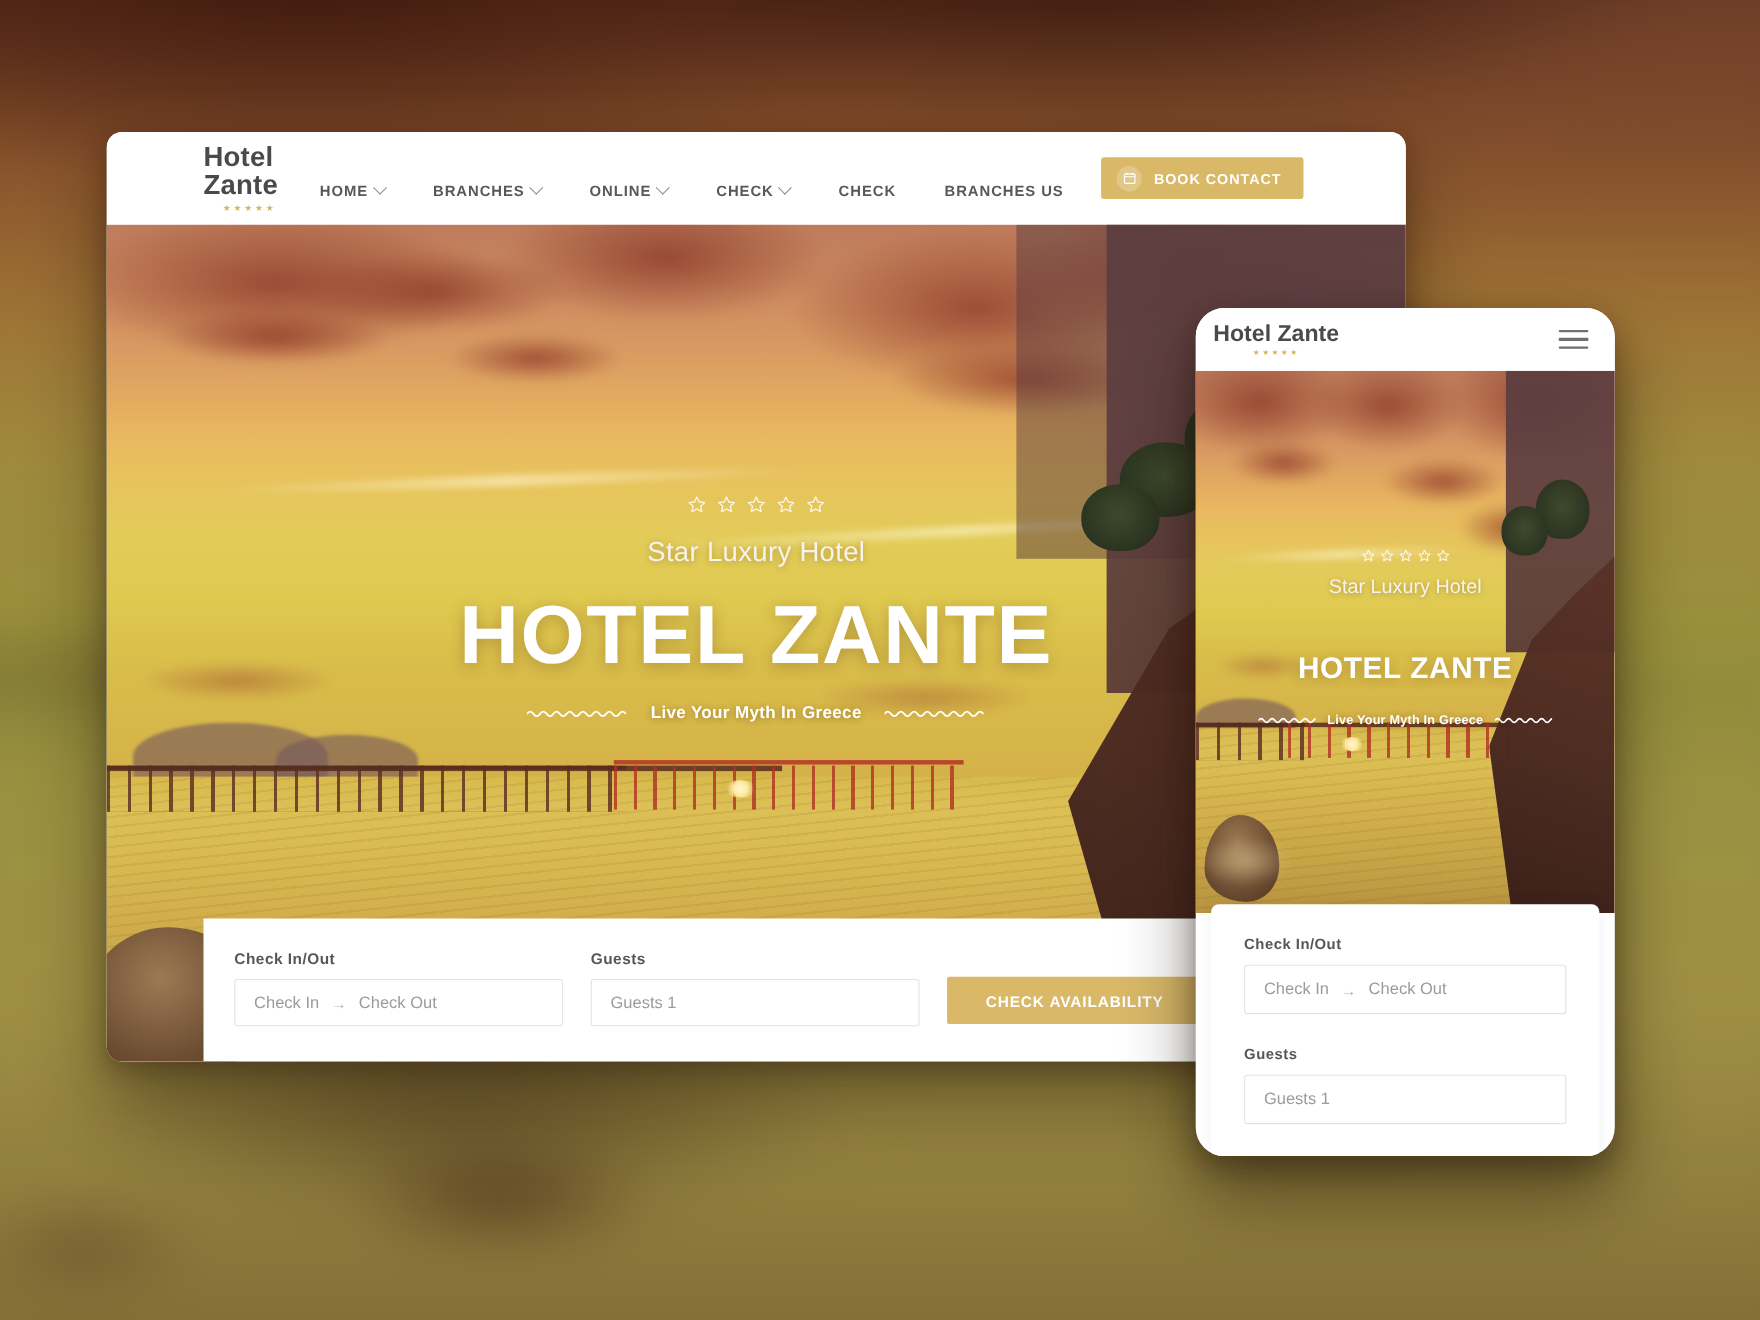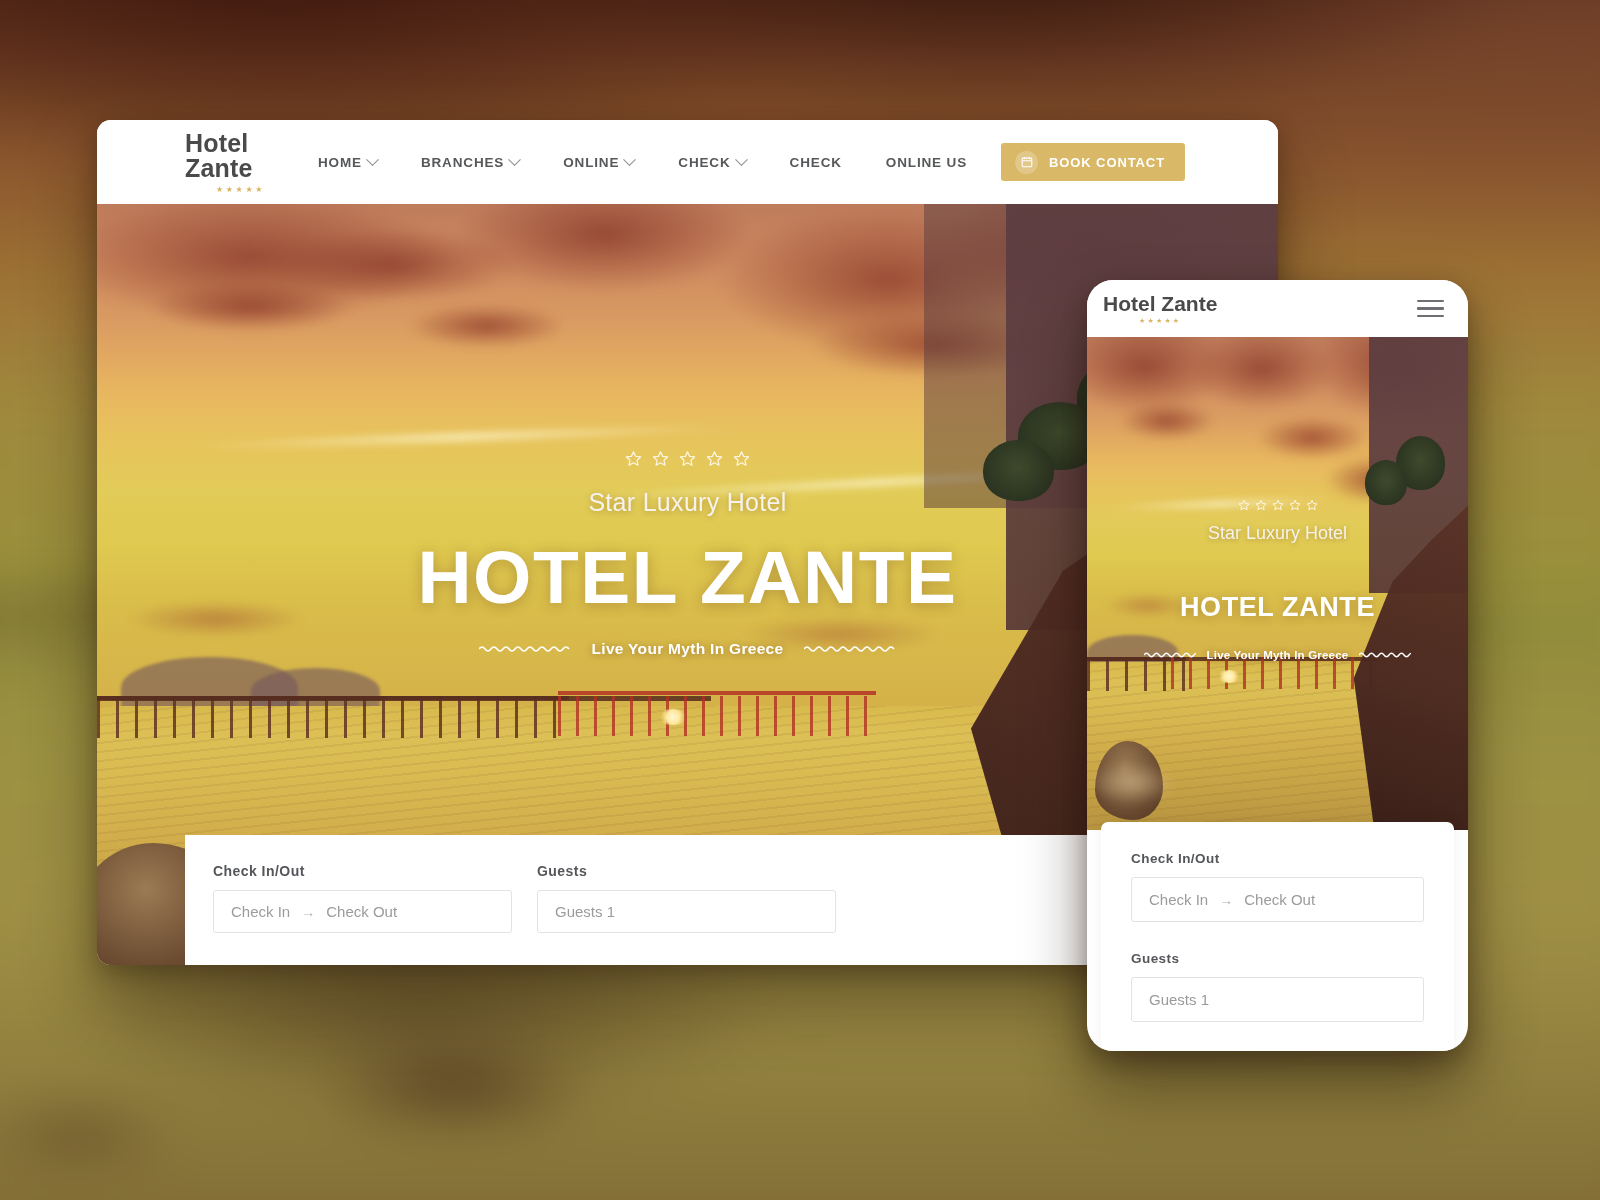"HOME" .d-nav { align-items: center -> flex-end }
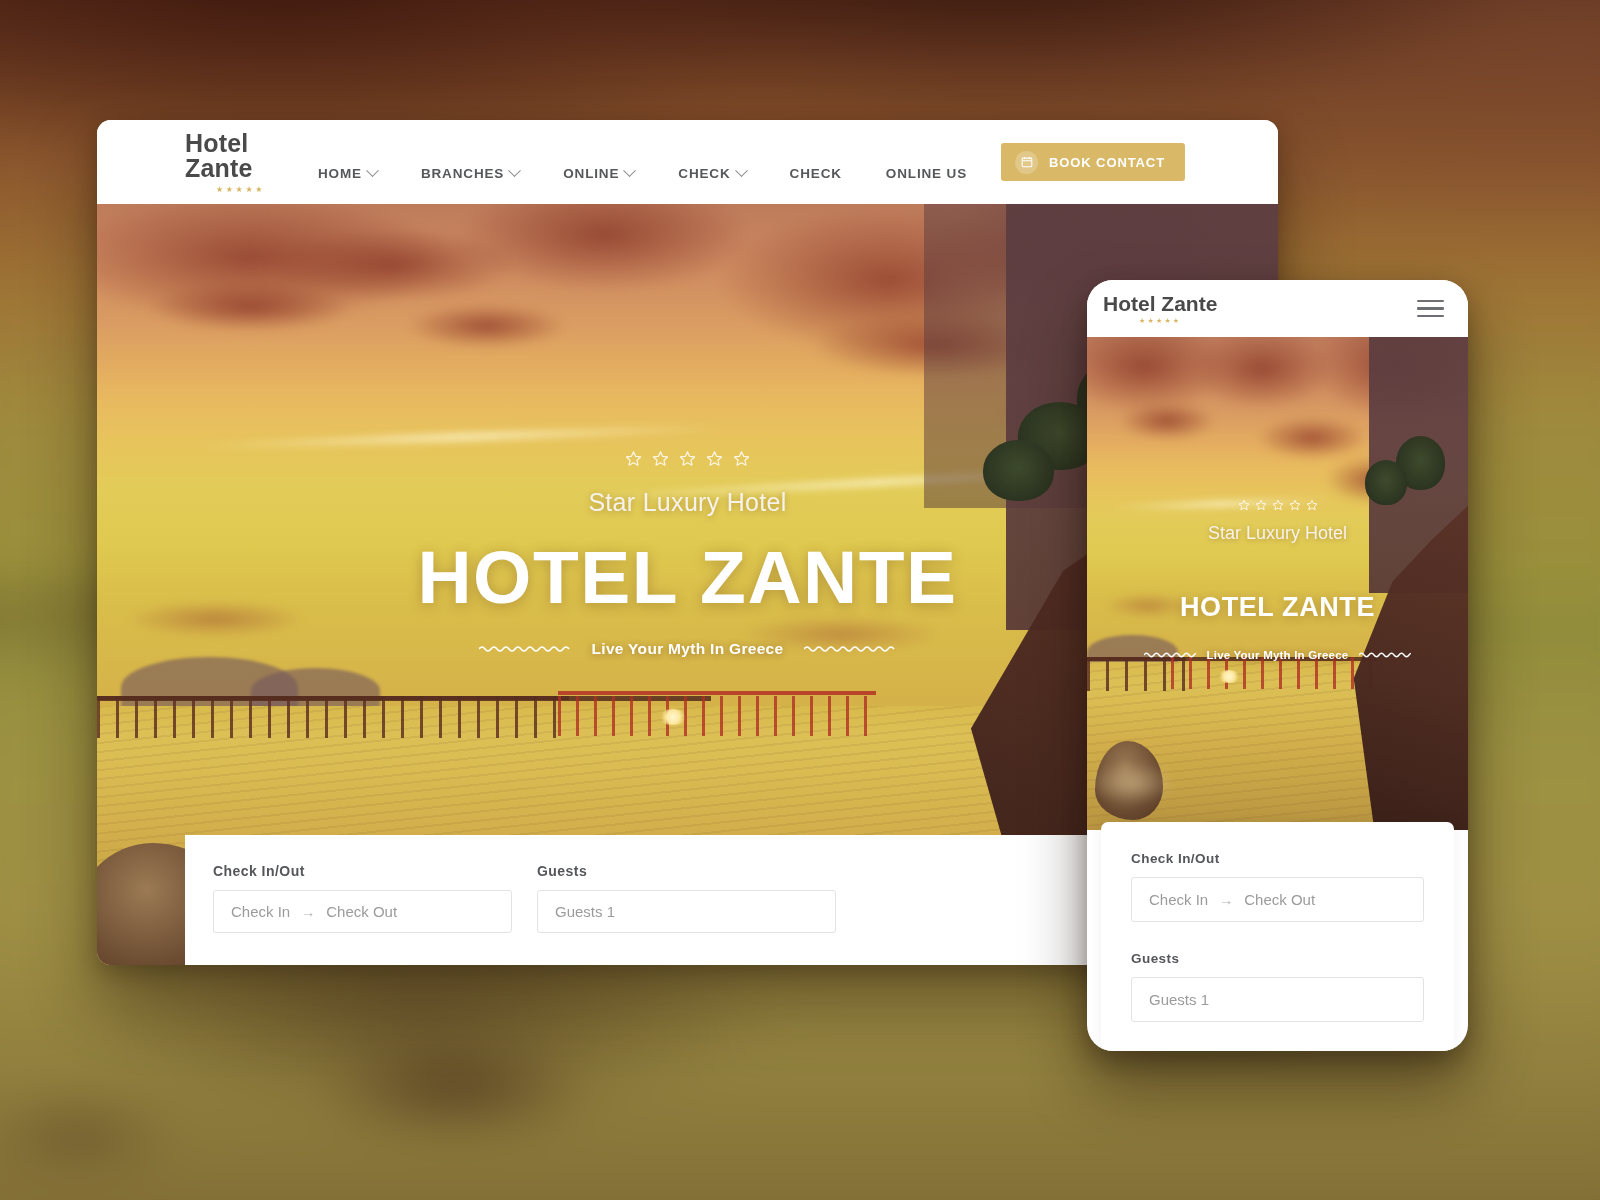"ONLINE US" span { text: ONLINE -> BRANCHES }
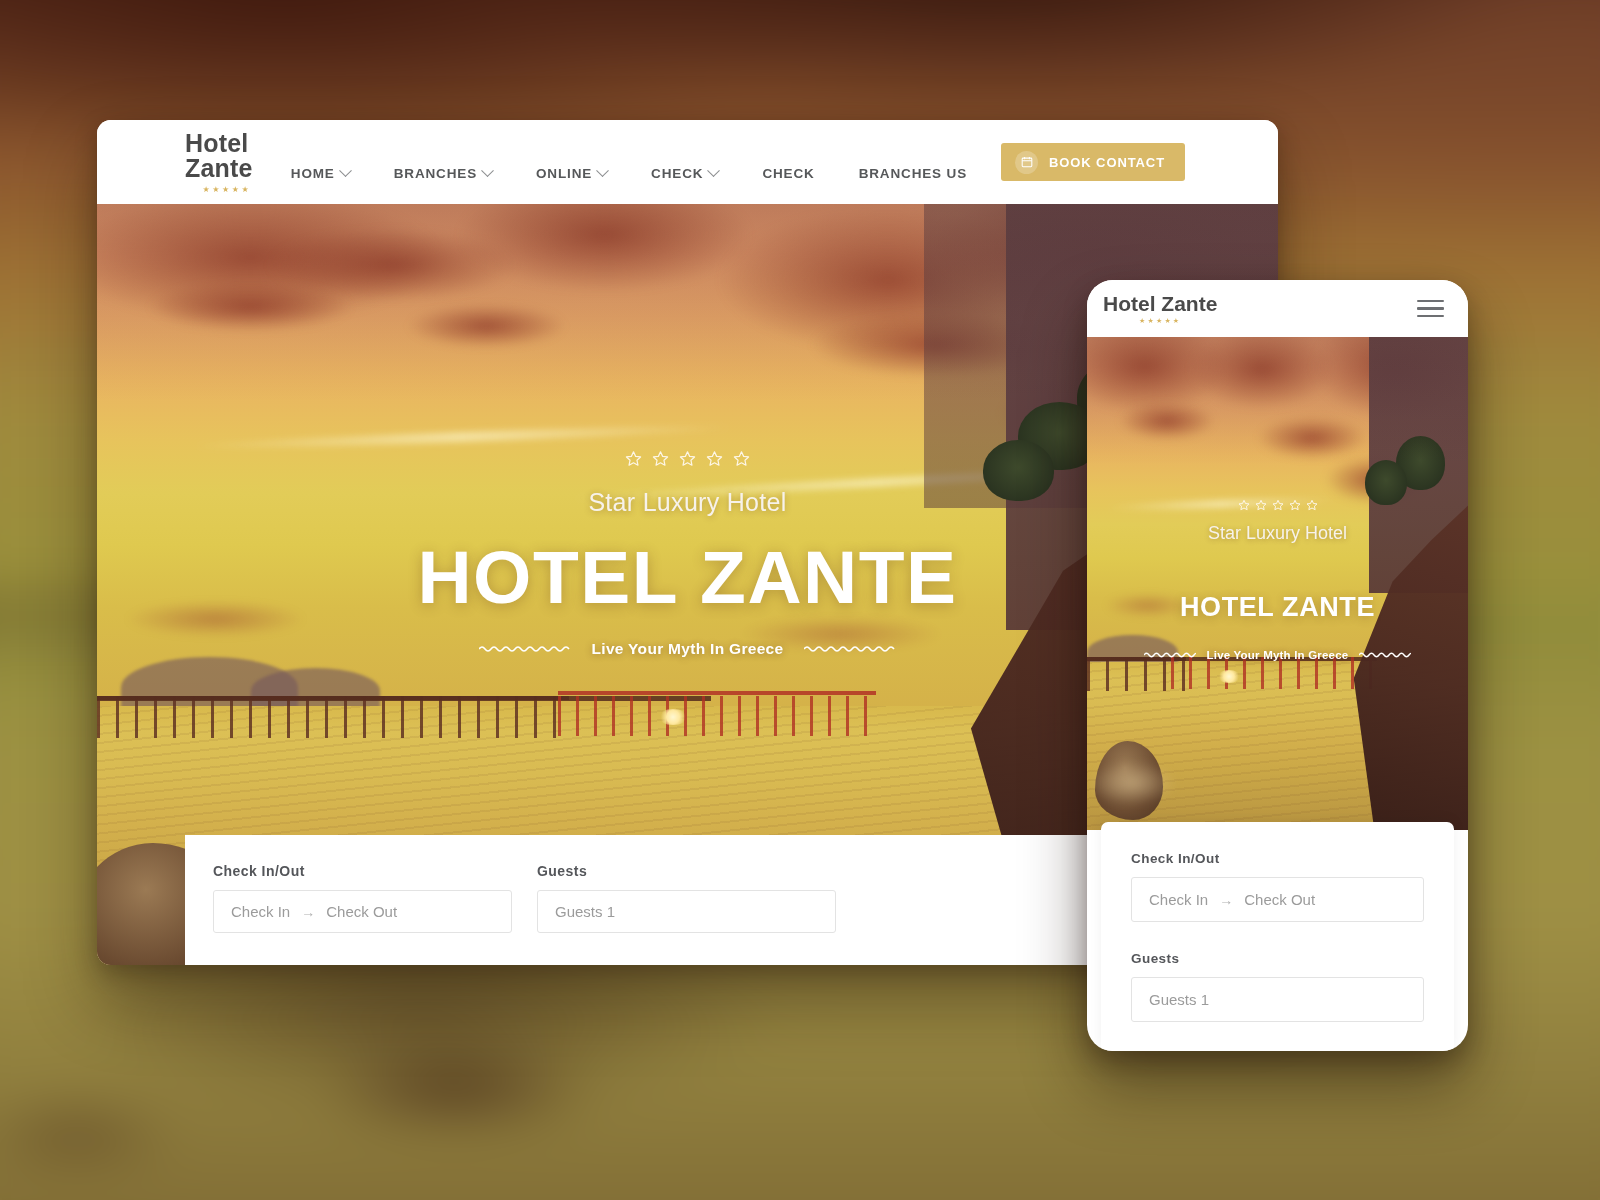"CHECK AVAILABILITY" div.avail-btn { html: none -> <div> <span>CHECK AVAILABILITY</span> </div> }
